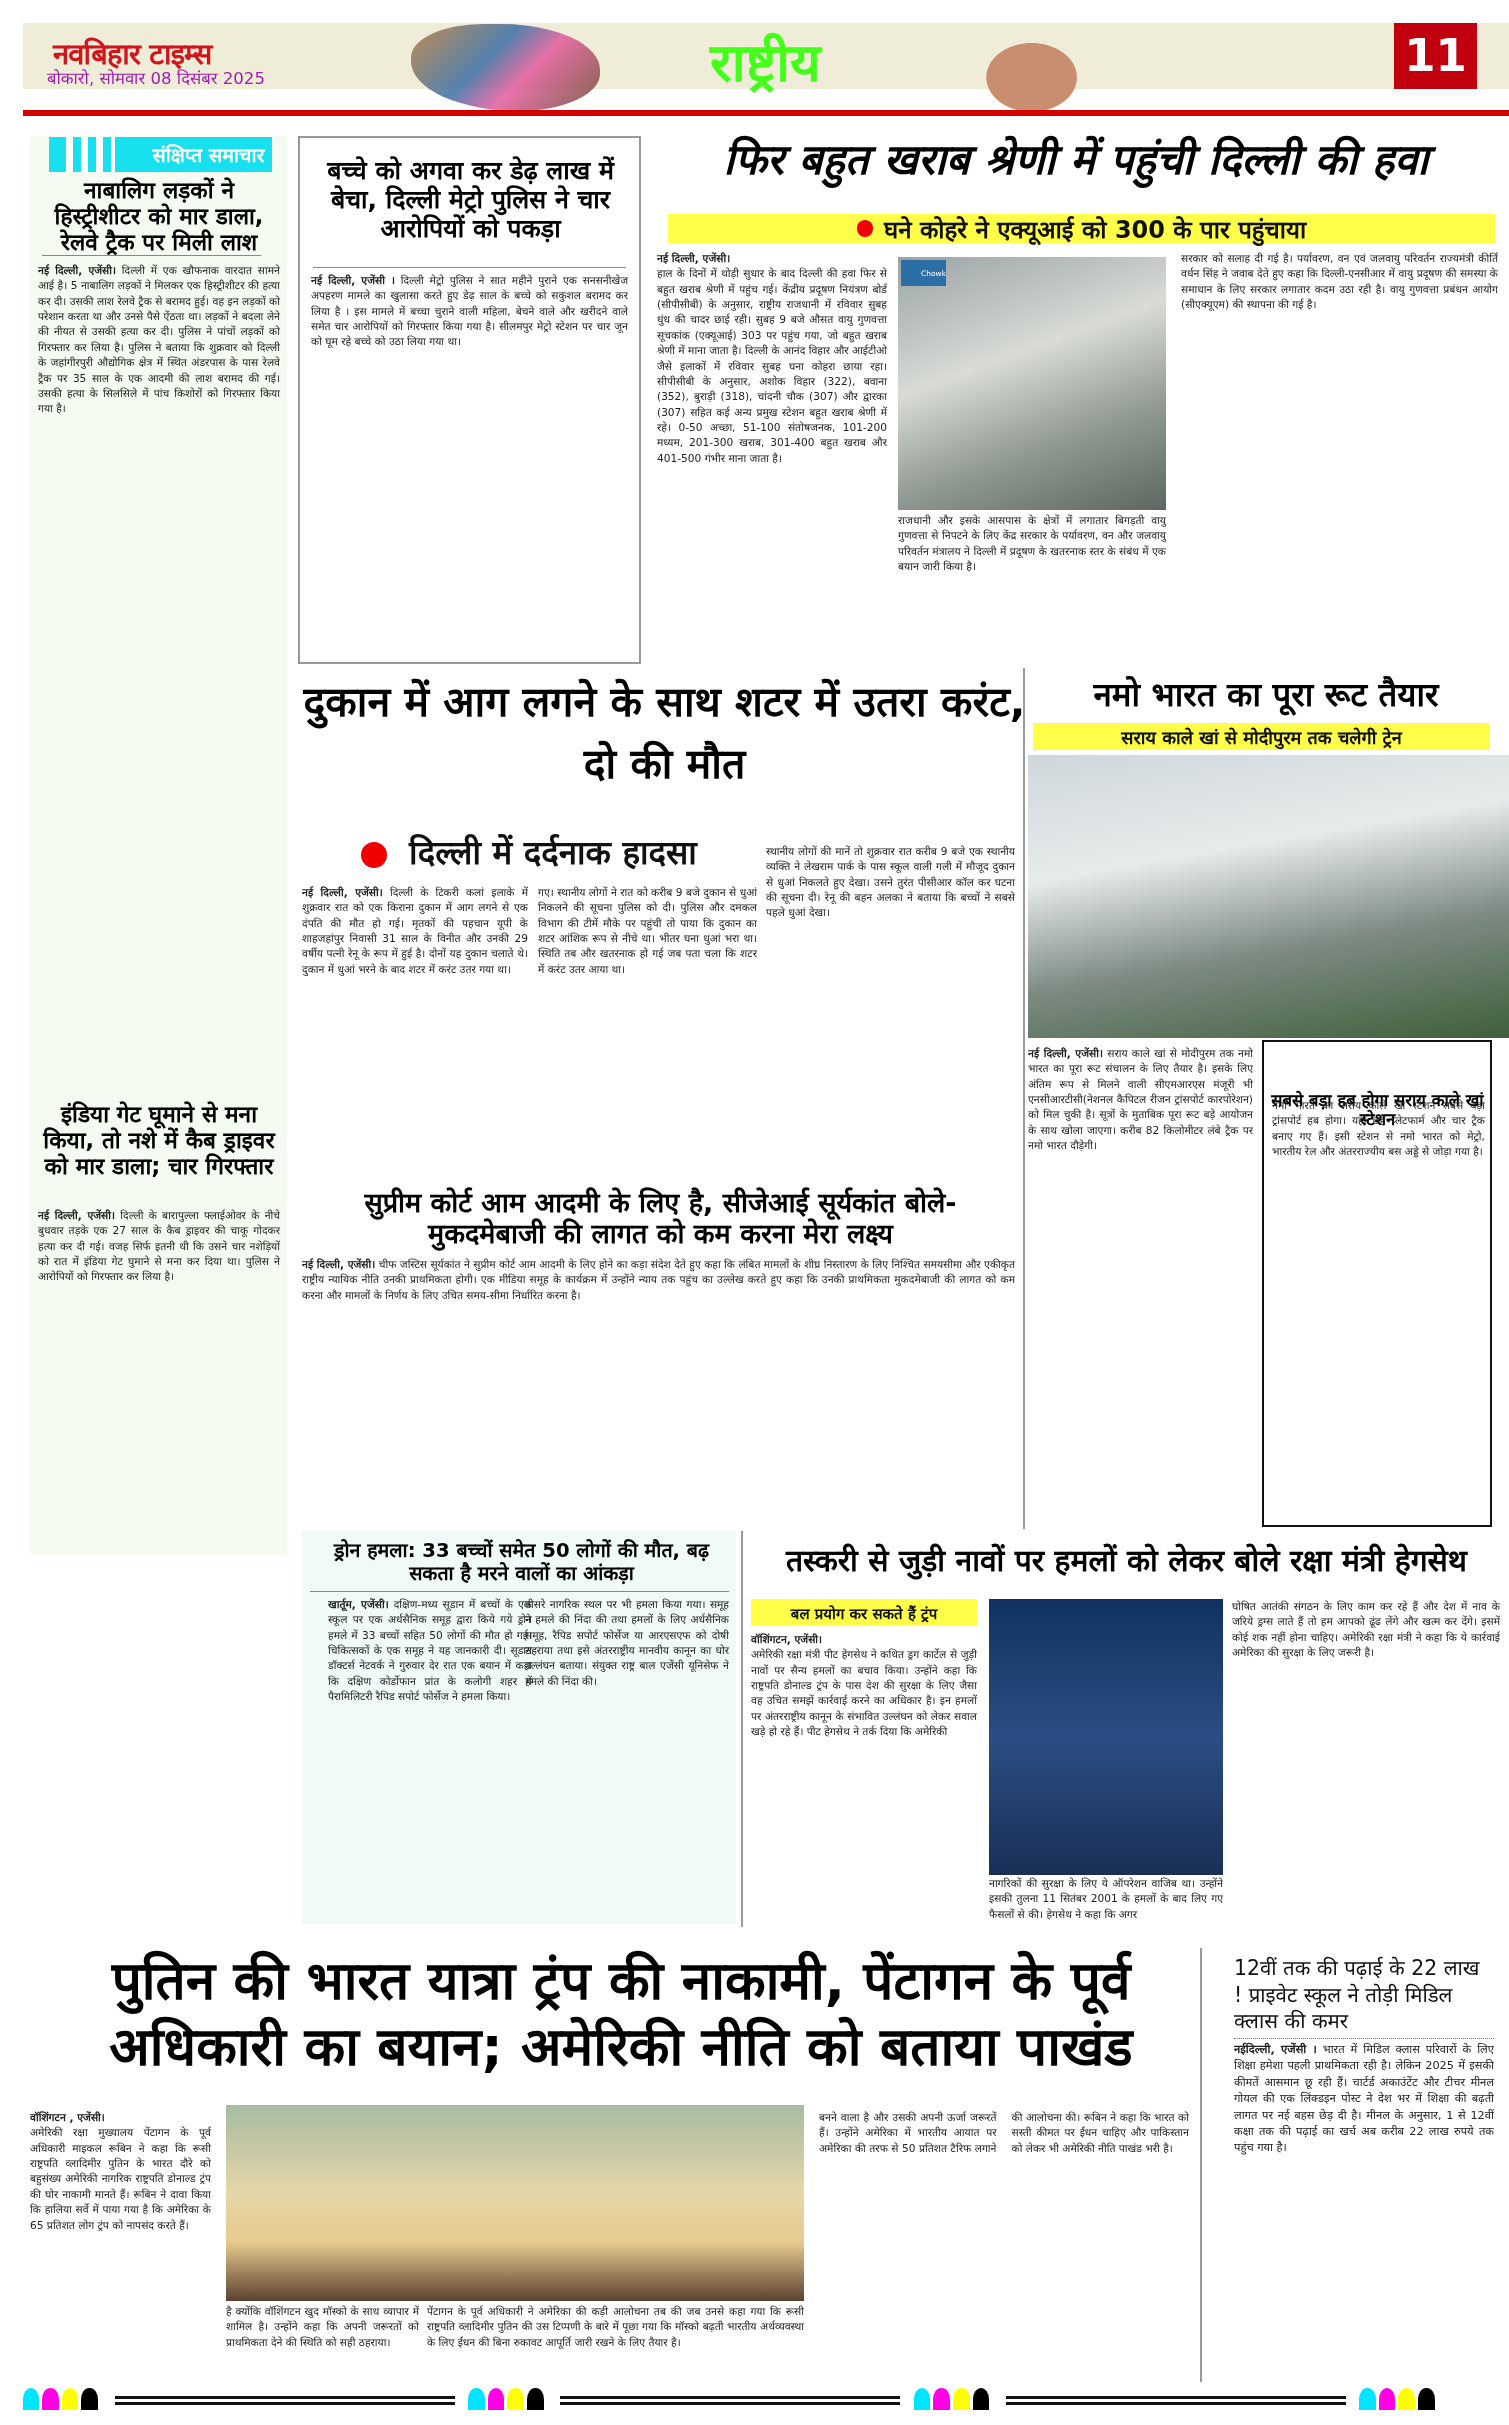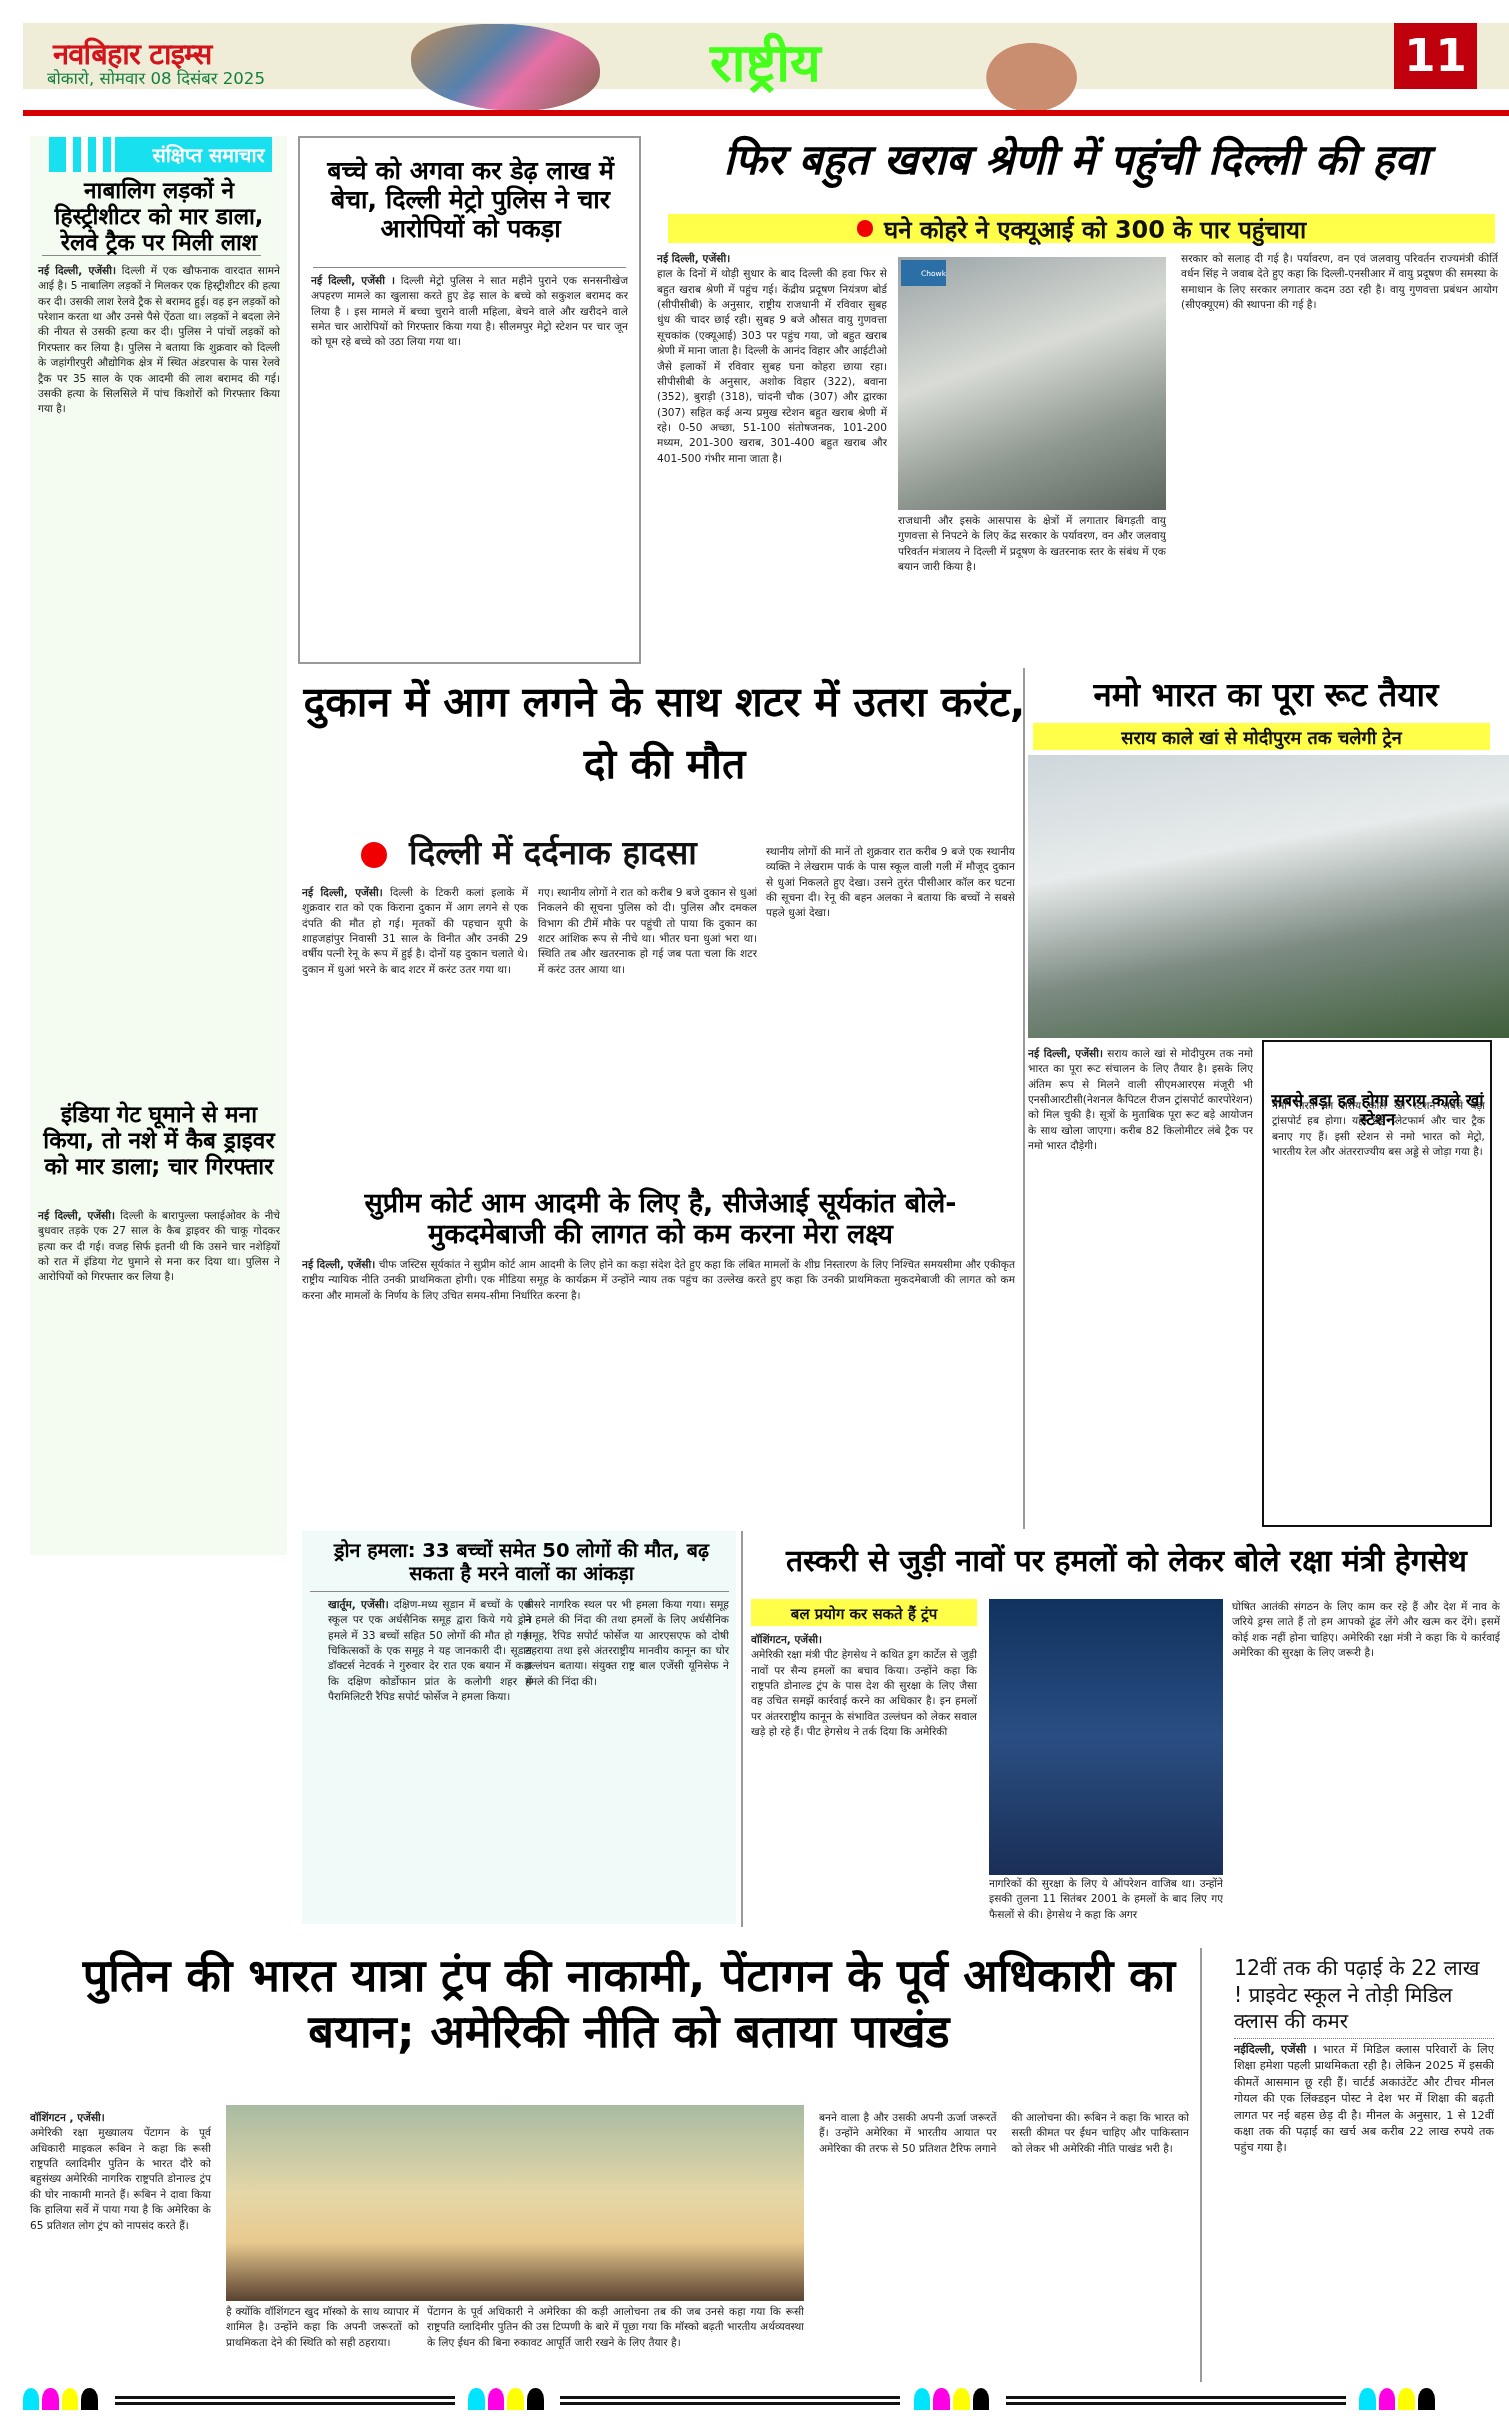"बोकारो, सोमवार 08 दिसंबर 2025" .dateline { color: #15803d -> #a21caf }
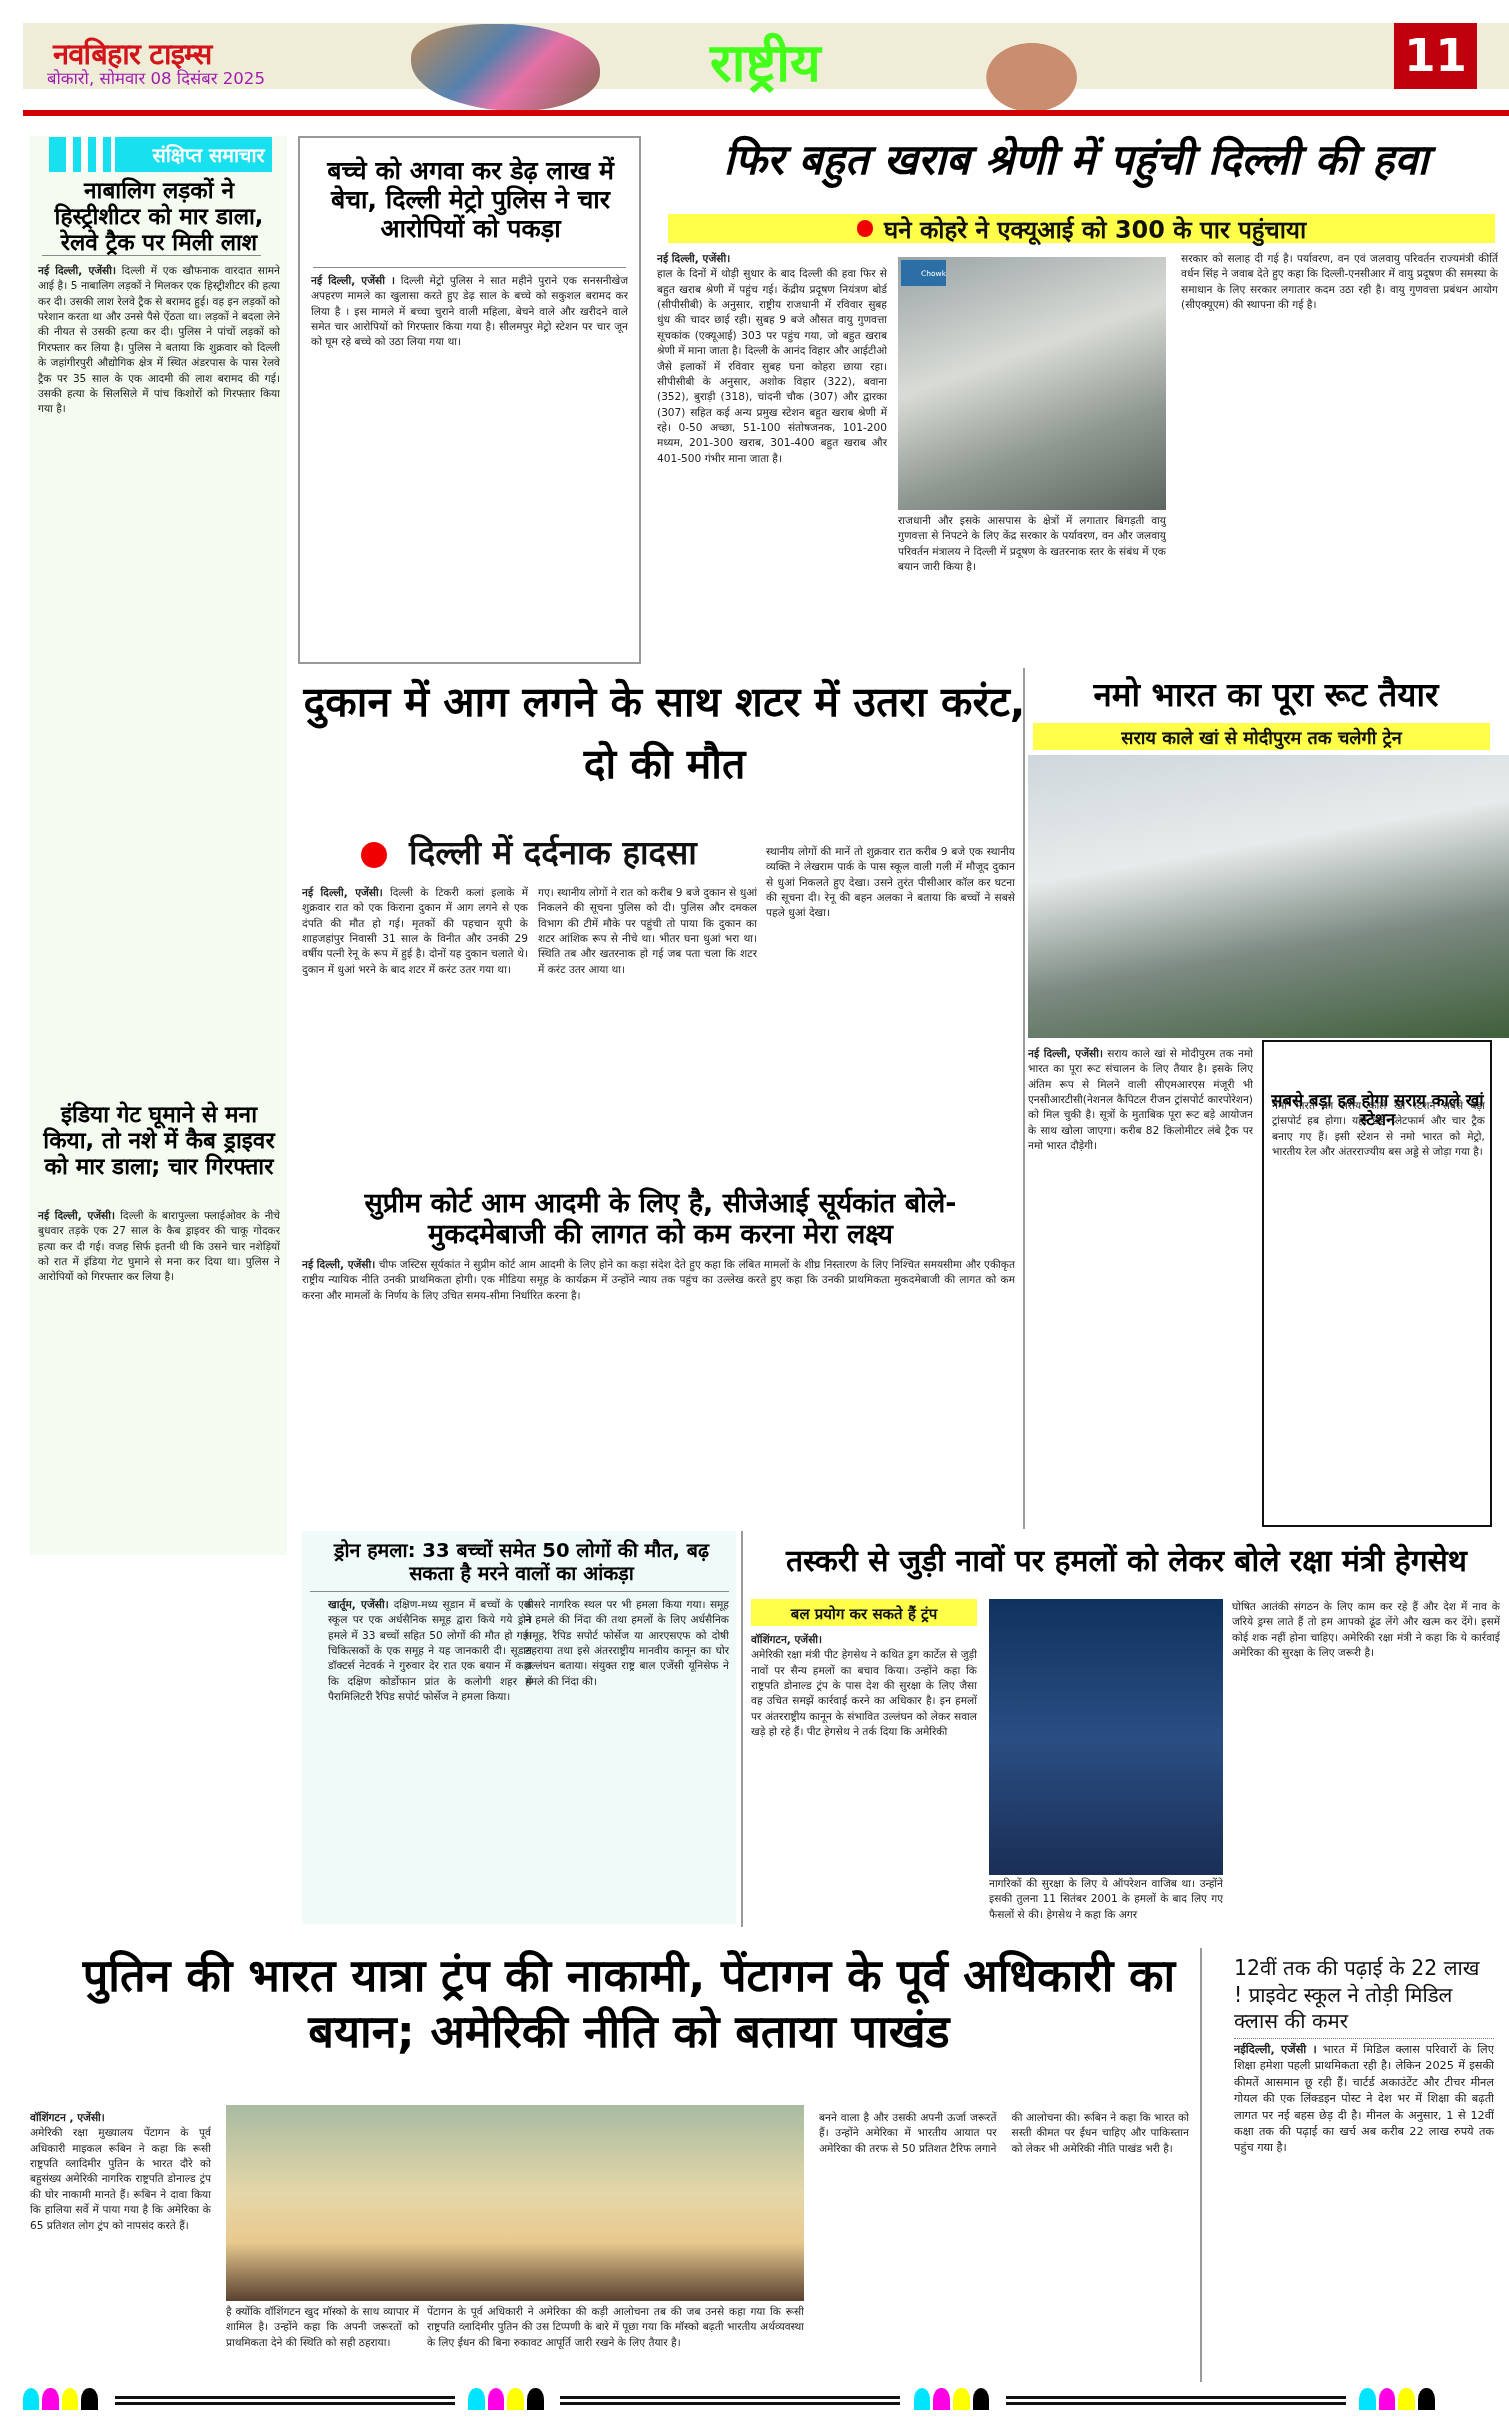"पुतिन की भारत यात्रा ट्रंप" div.abs { font-size: 45px -> 53px; left: 40px -> 32px }
